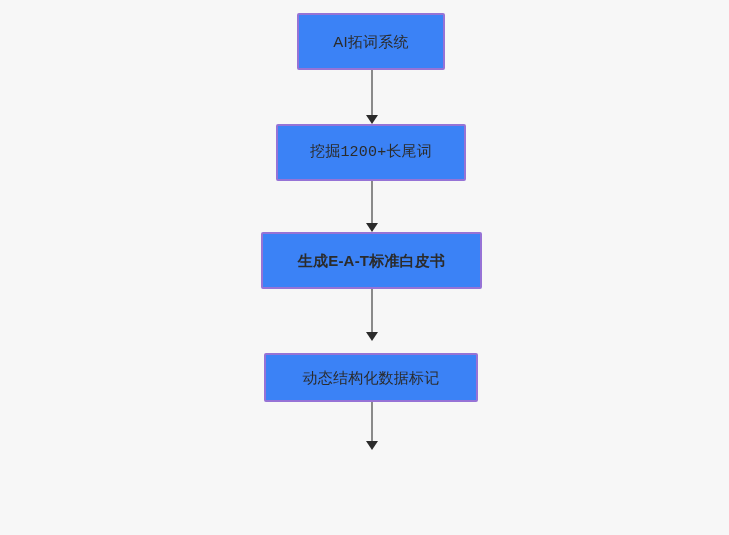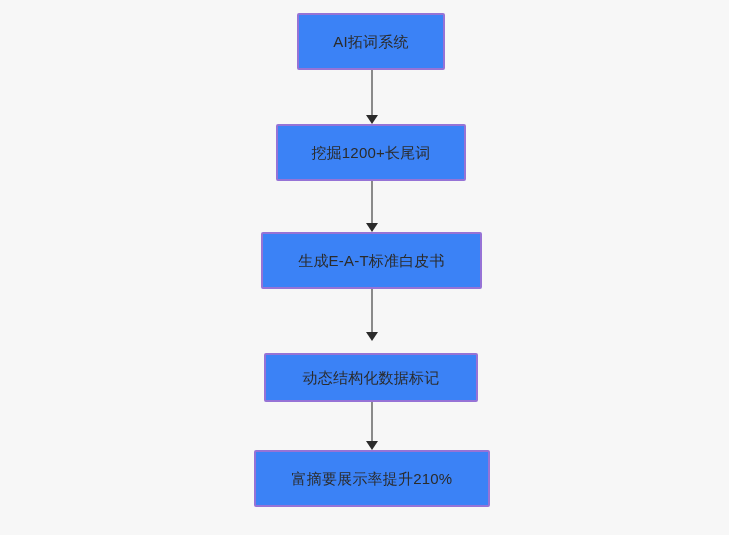"挖掘1200+长尾词" div.node { font-family: none -> Liberation Mono, monospace }
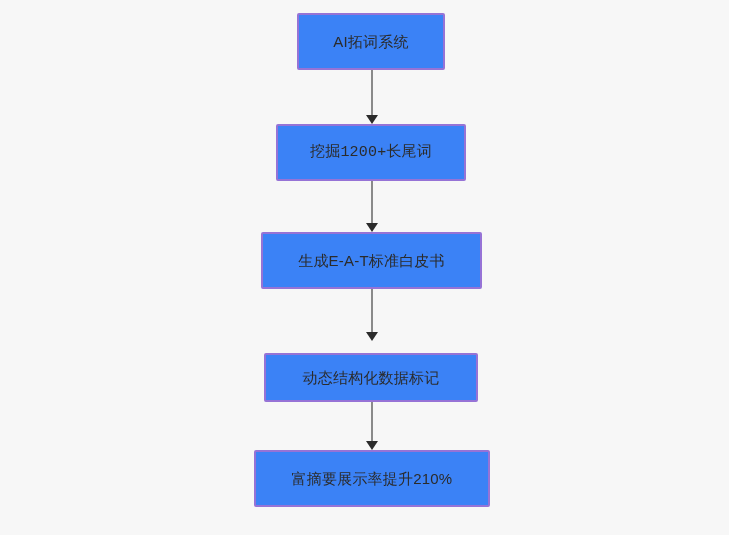"生成E-A-T标准白皮书" div.node { font-weight: none -> bold }
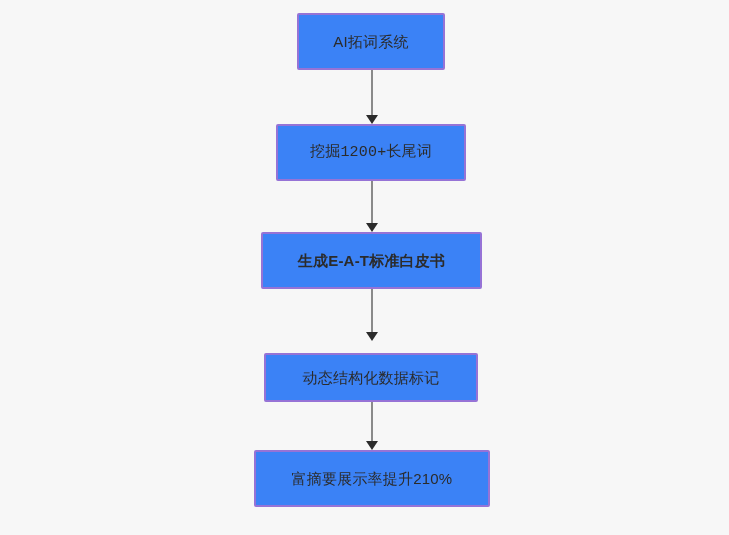"富摘要展示率提升210%" div.node { html: <div> <span>富摘要展示率提升210%</span> </div> -> none }
